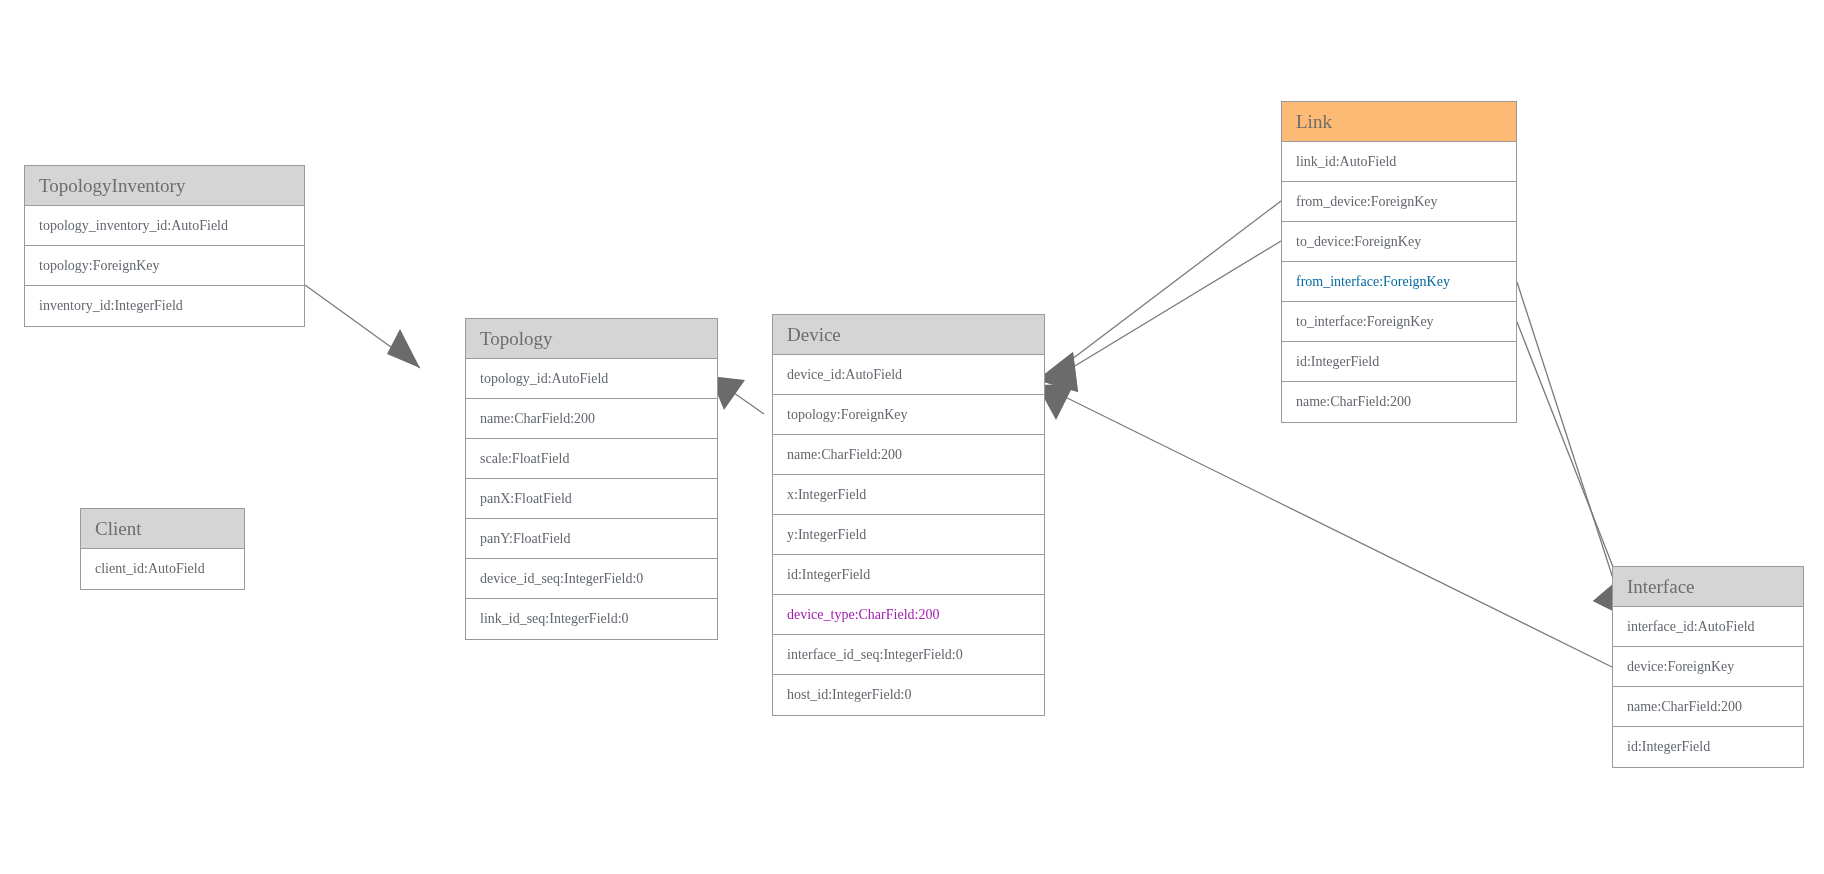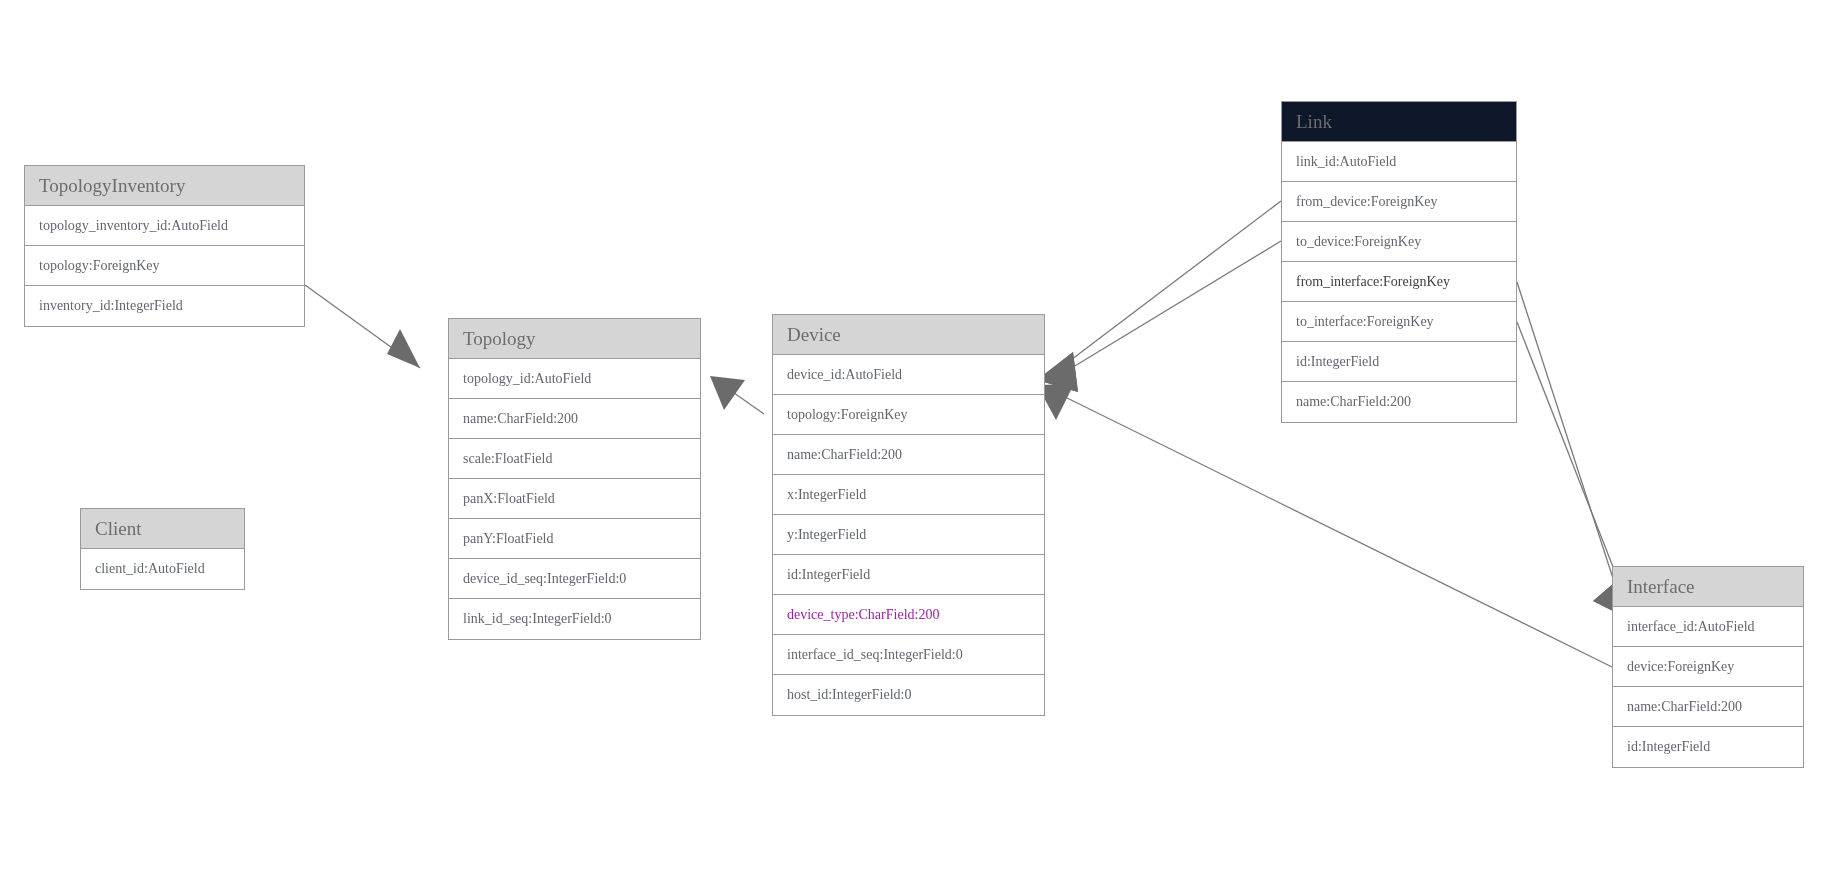"Link" div.entity-header { background: #0f172a -> #fdba74 }
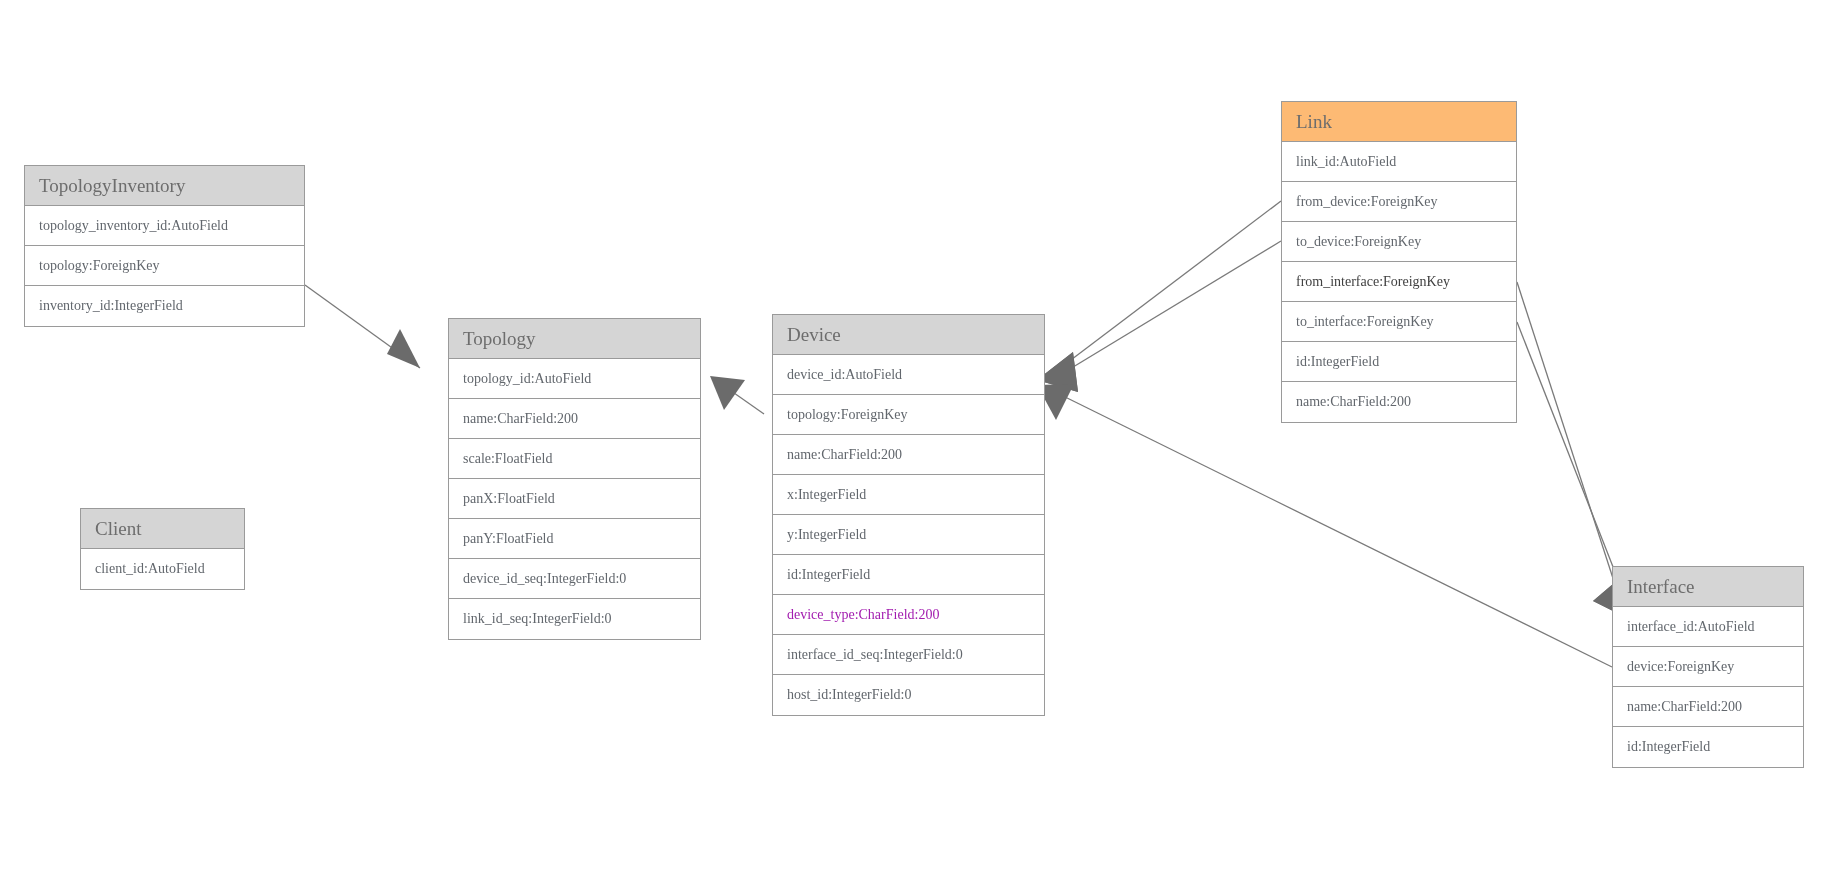"from_interface:ForeignKey" div.entity-field { color: #404040 -> #0369a1 }
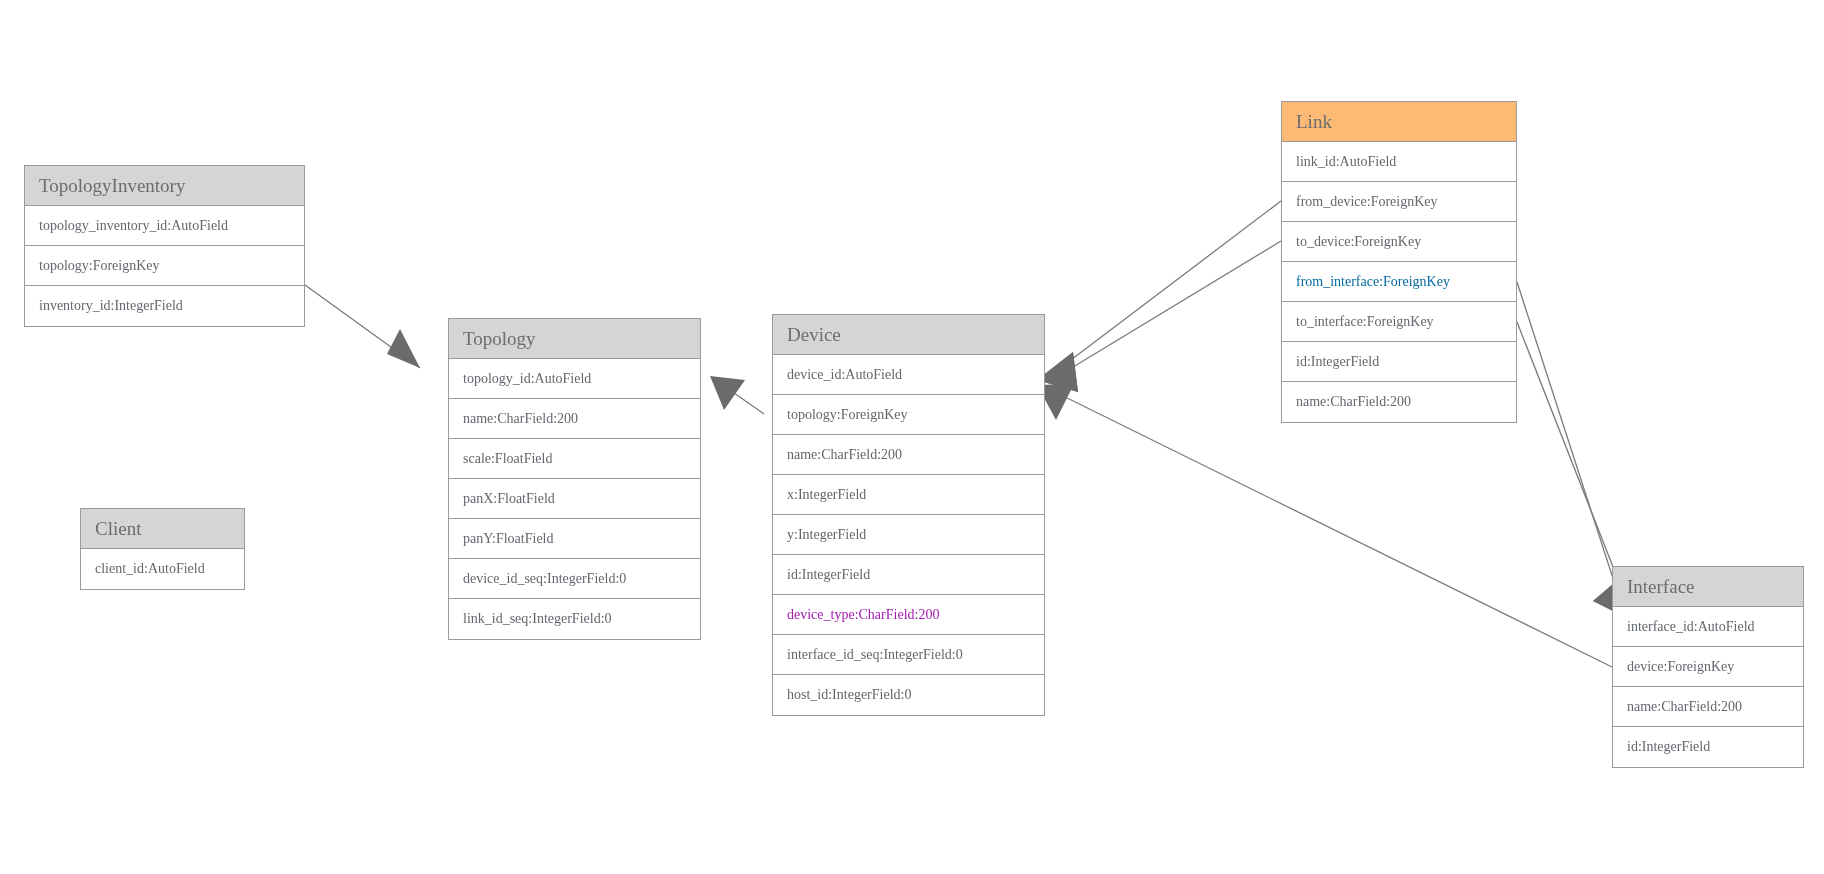"Topology" div.entity { left: 448px -> 465px }
